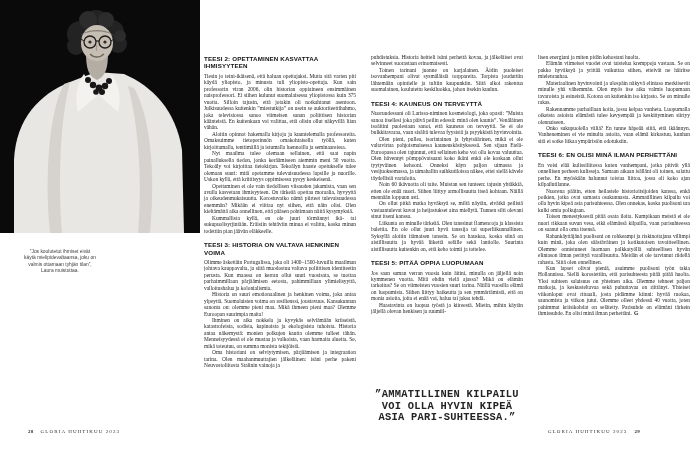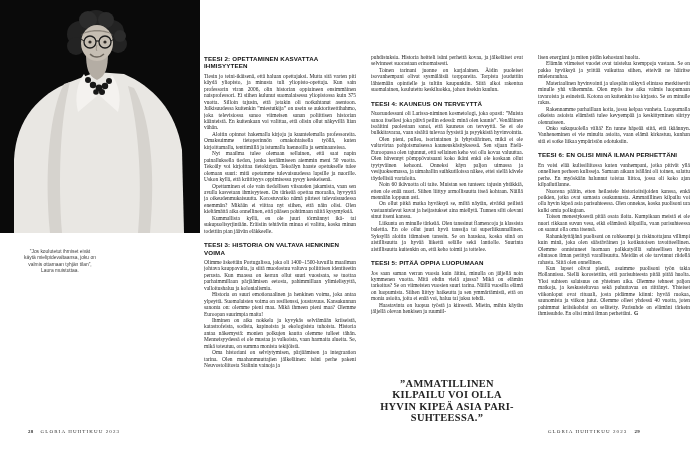"”AMMATILLINEN KILPAILU VOI OLLA HYVIN" .pull-quote { font-family: Liberation Serif, serif -> Liberation Mono, monospace }
